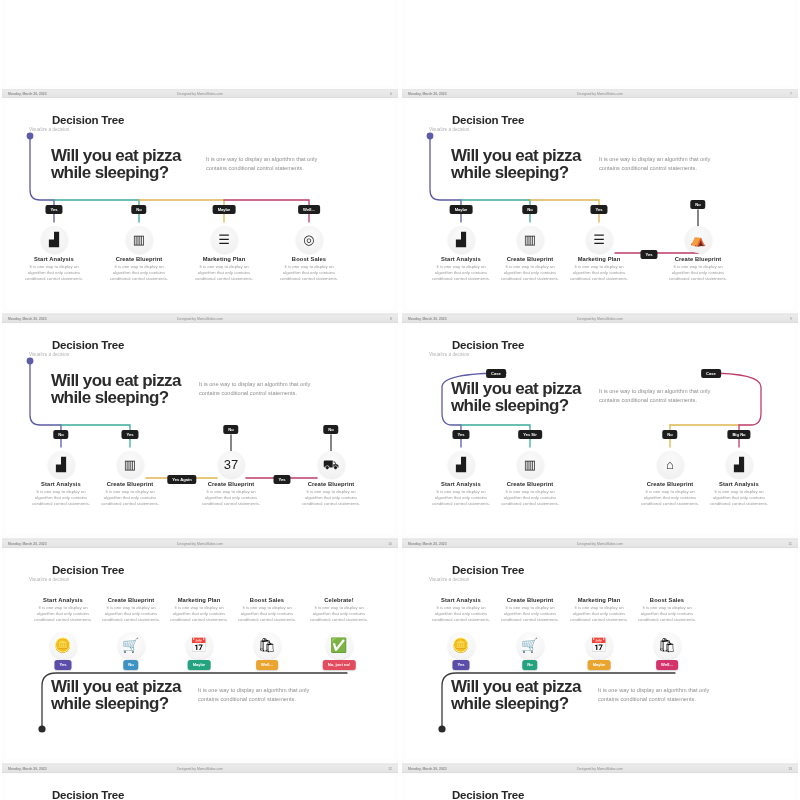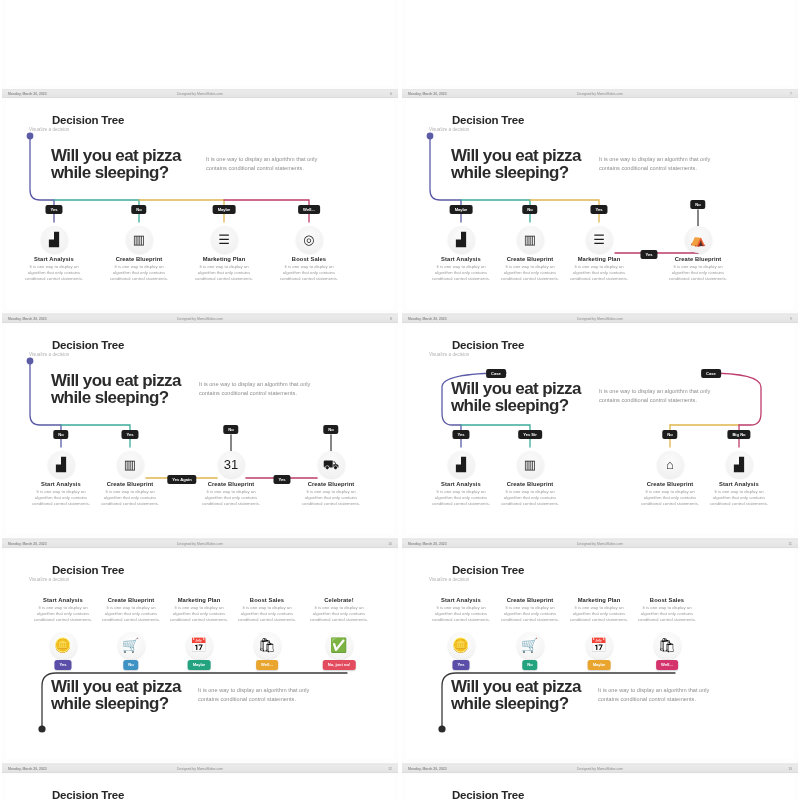"31" div.circle { text: 31 -> 37 }
